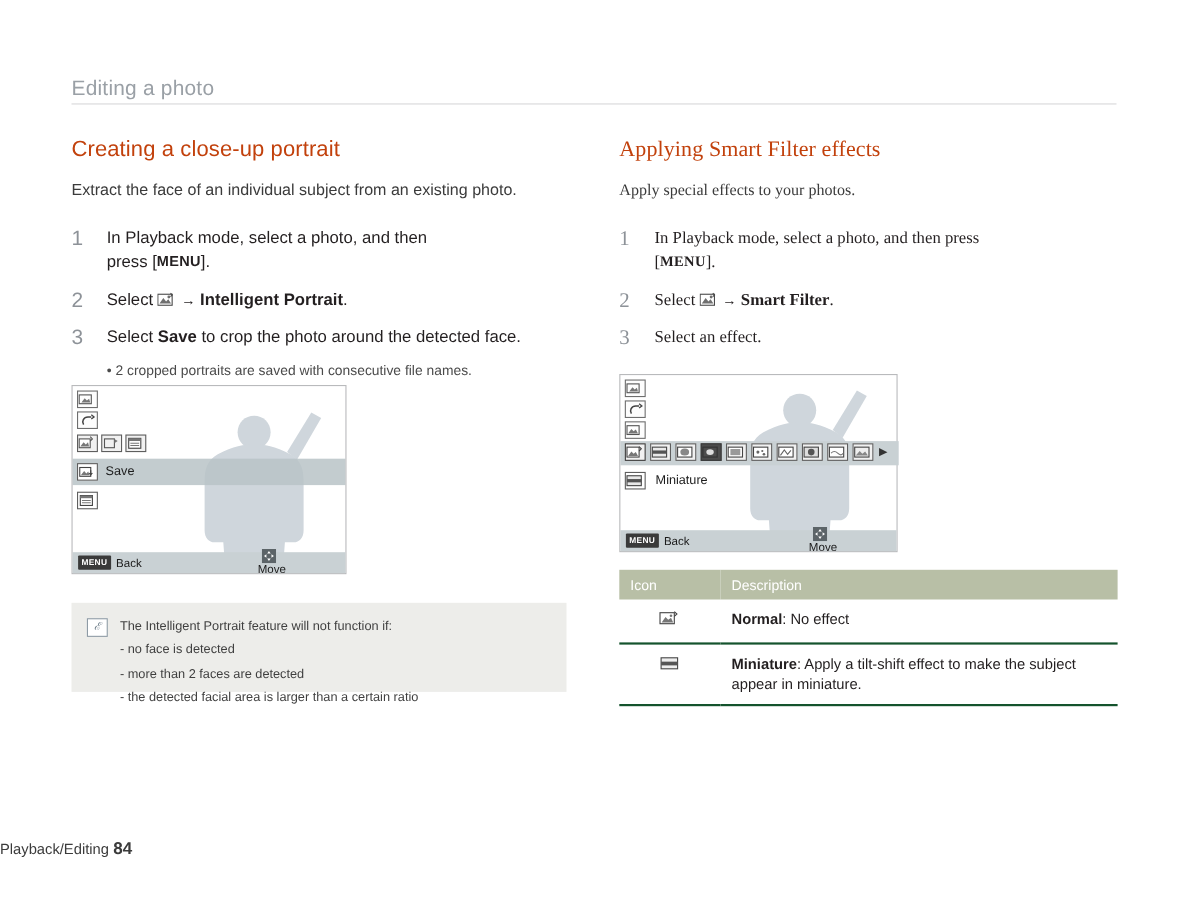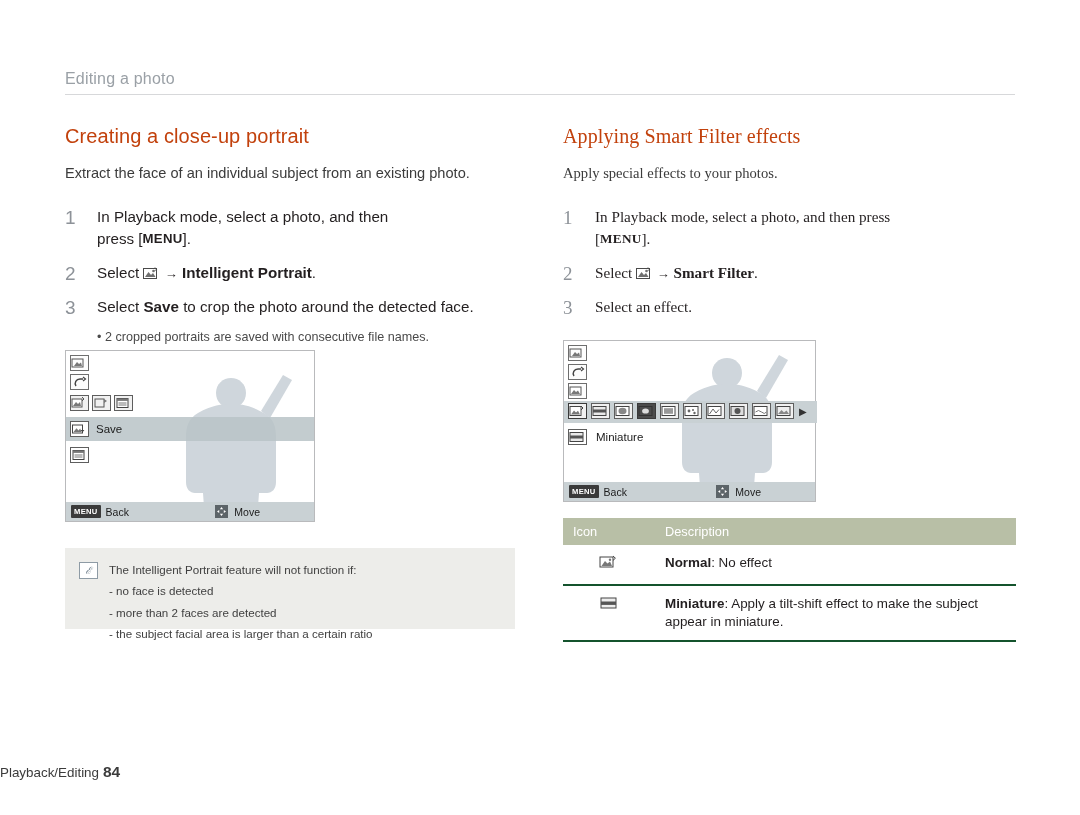"Editing a photo" .section-label { font-size: 16px -> 19px }
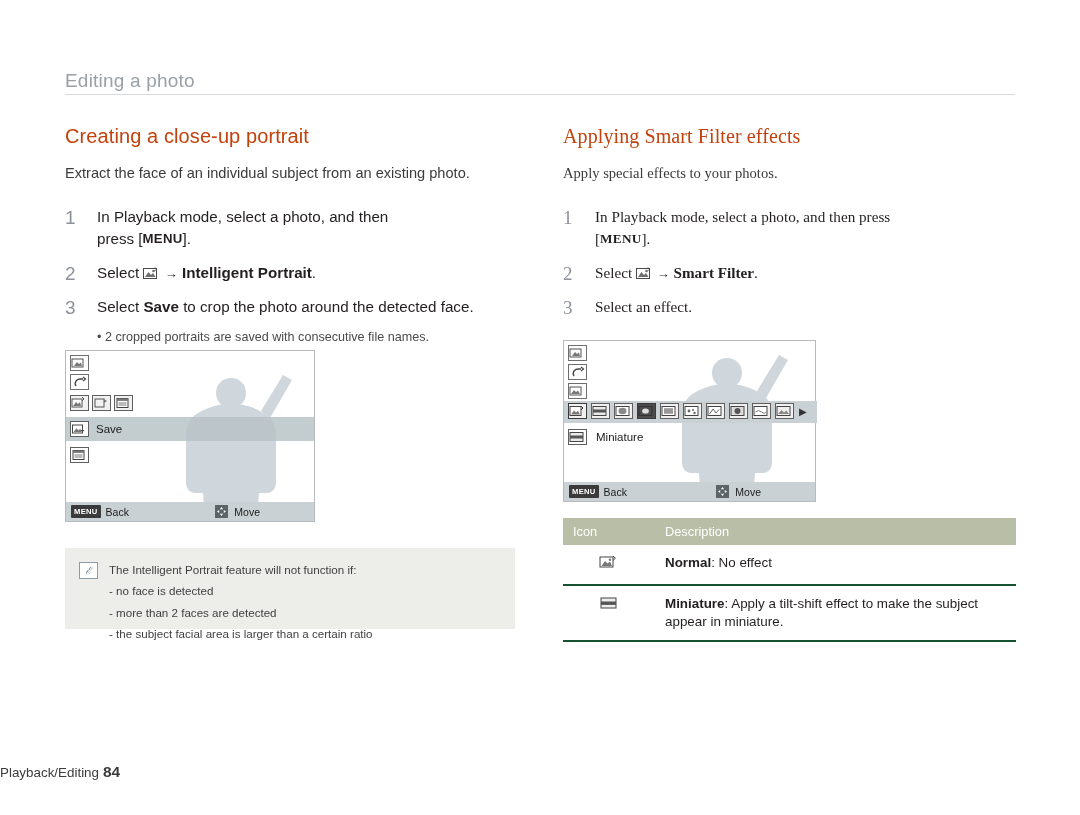"Move" .move-wrap { flex-direction: none -> column }
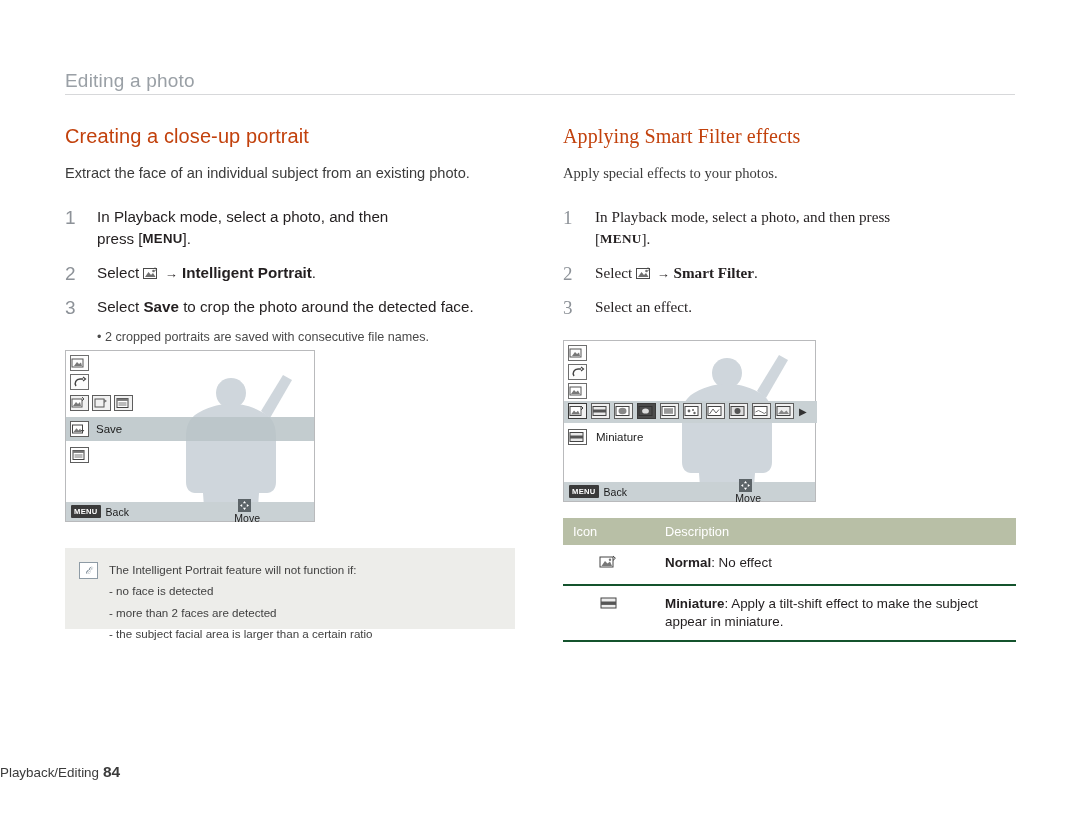"- the subject facial area" div { text: subject -> detected }
